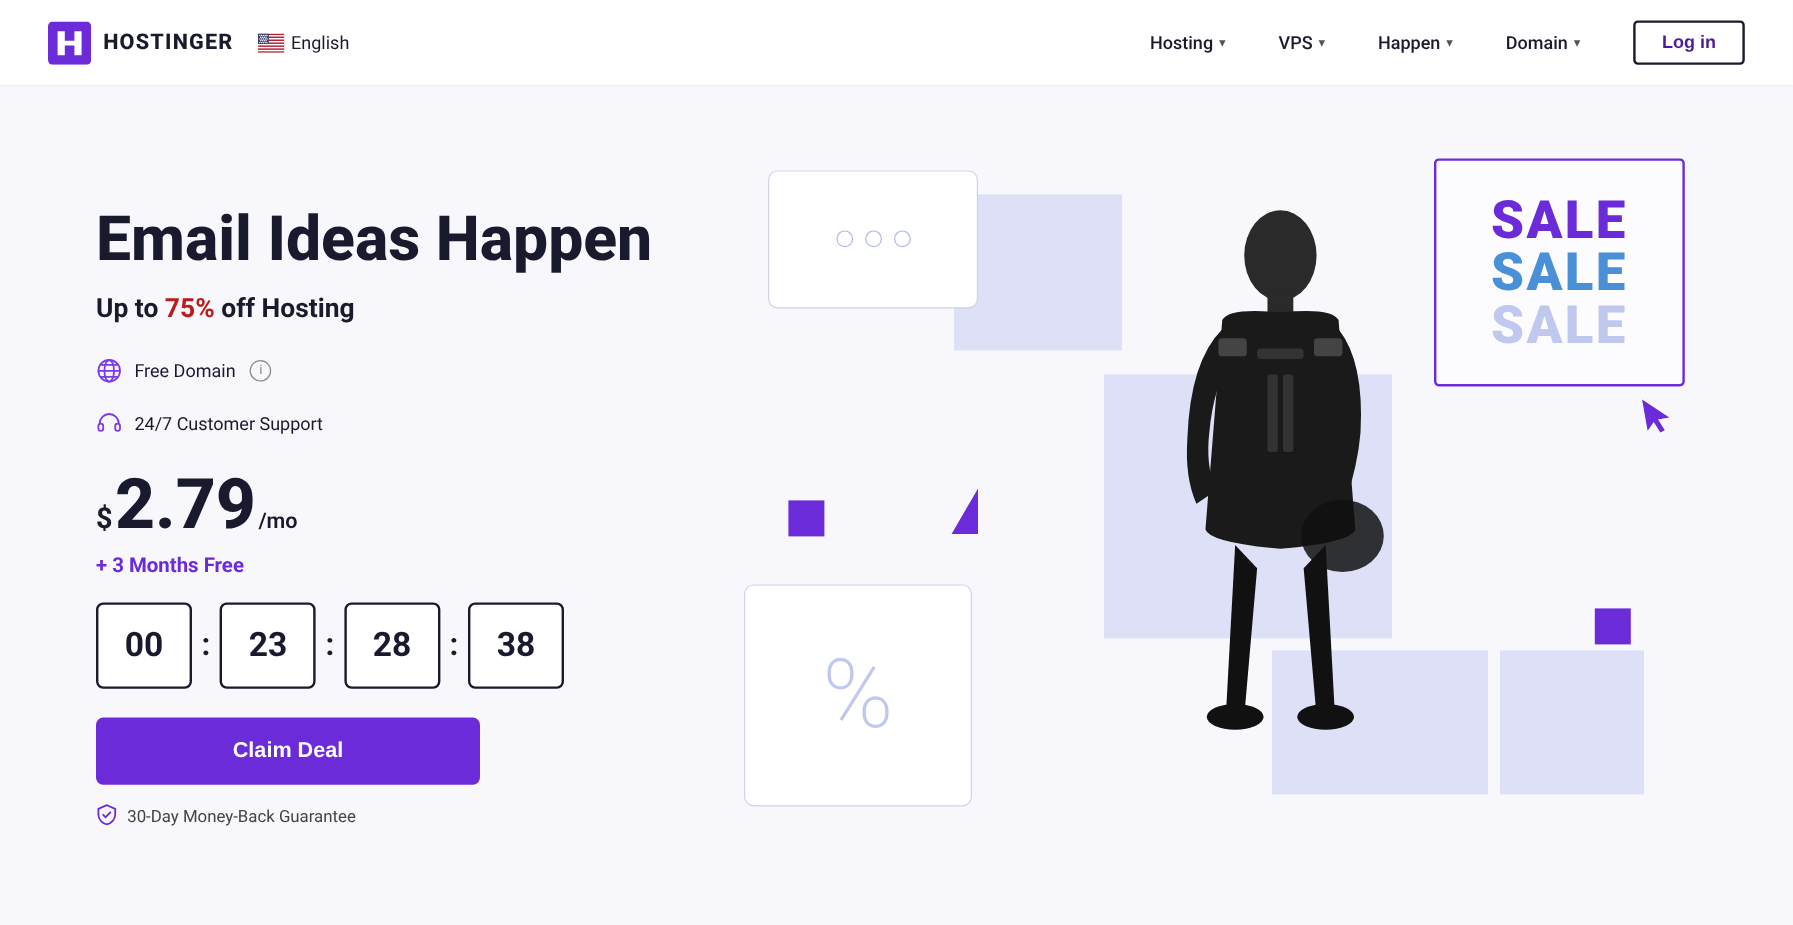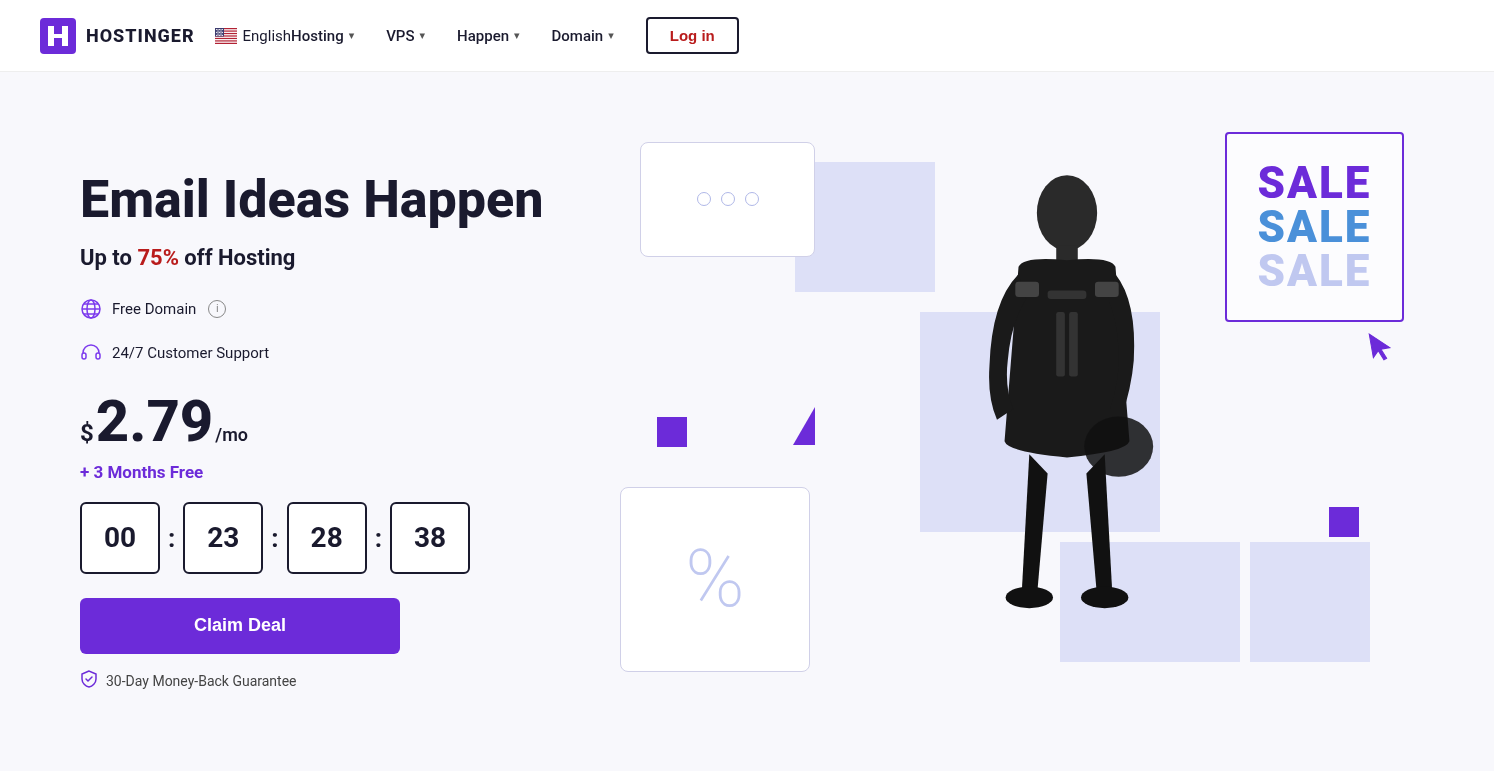"HOSTINGER" nav { justify-content: none -> space-between }
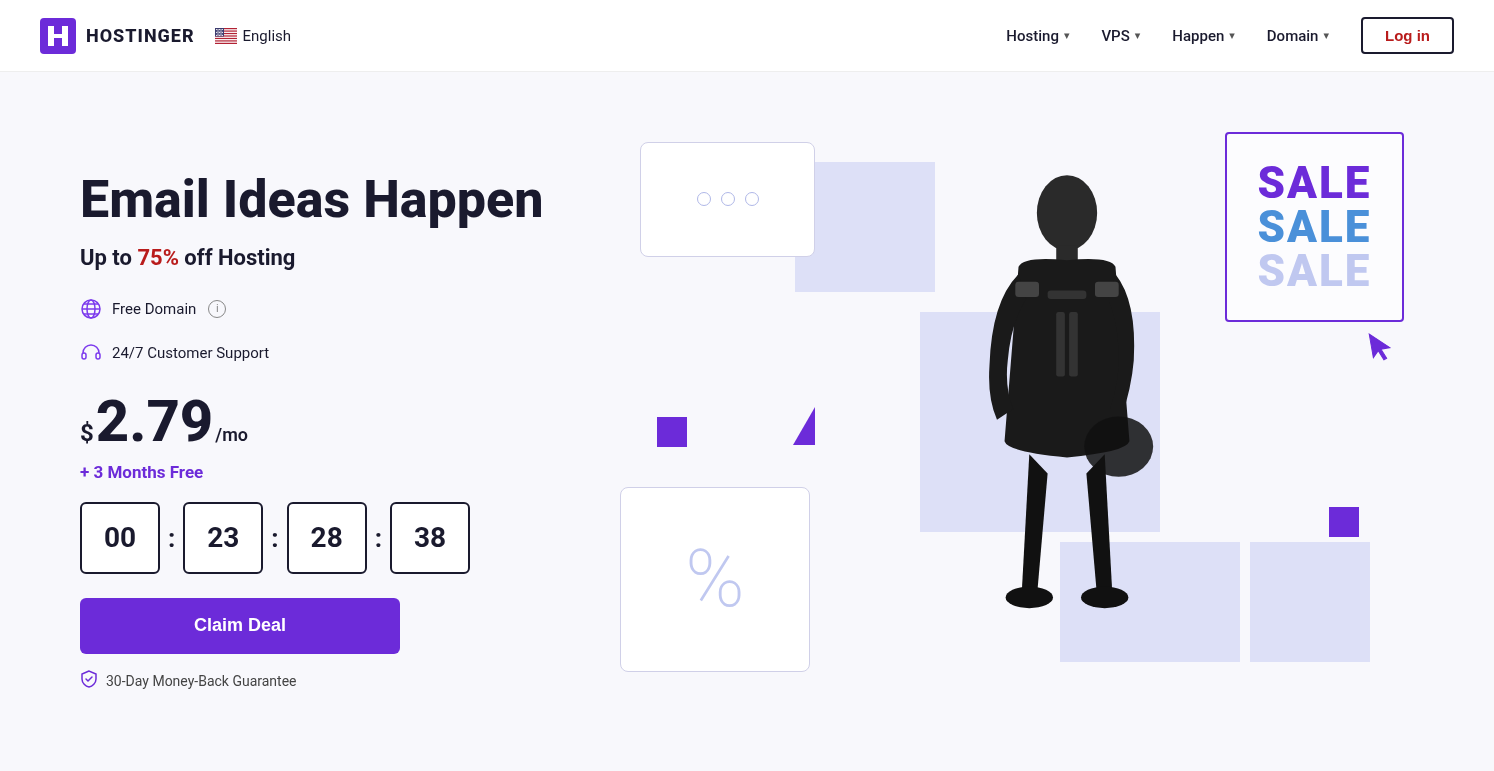"Hosting" .nav-right { gap: 32px -> 44px }
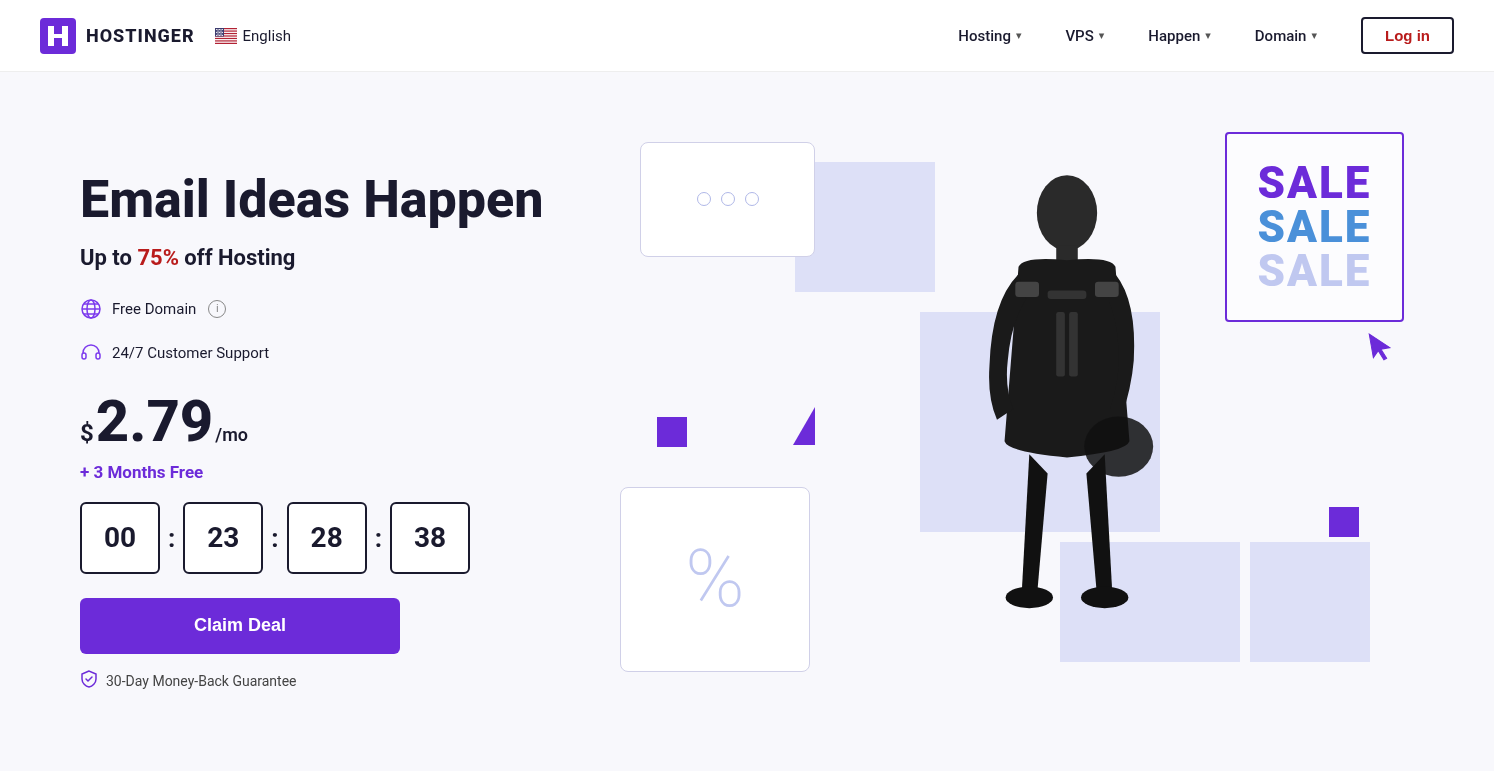"Log in" .login-btn { color: #b91c1c -> #4c1d95 }
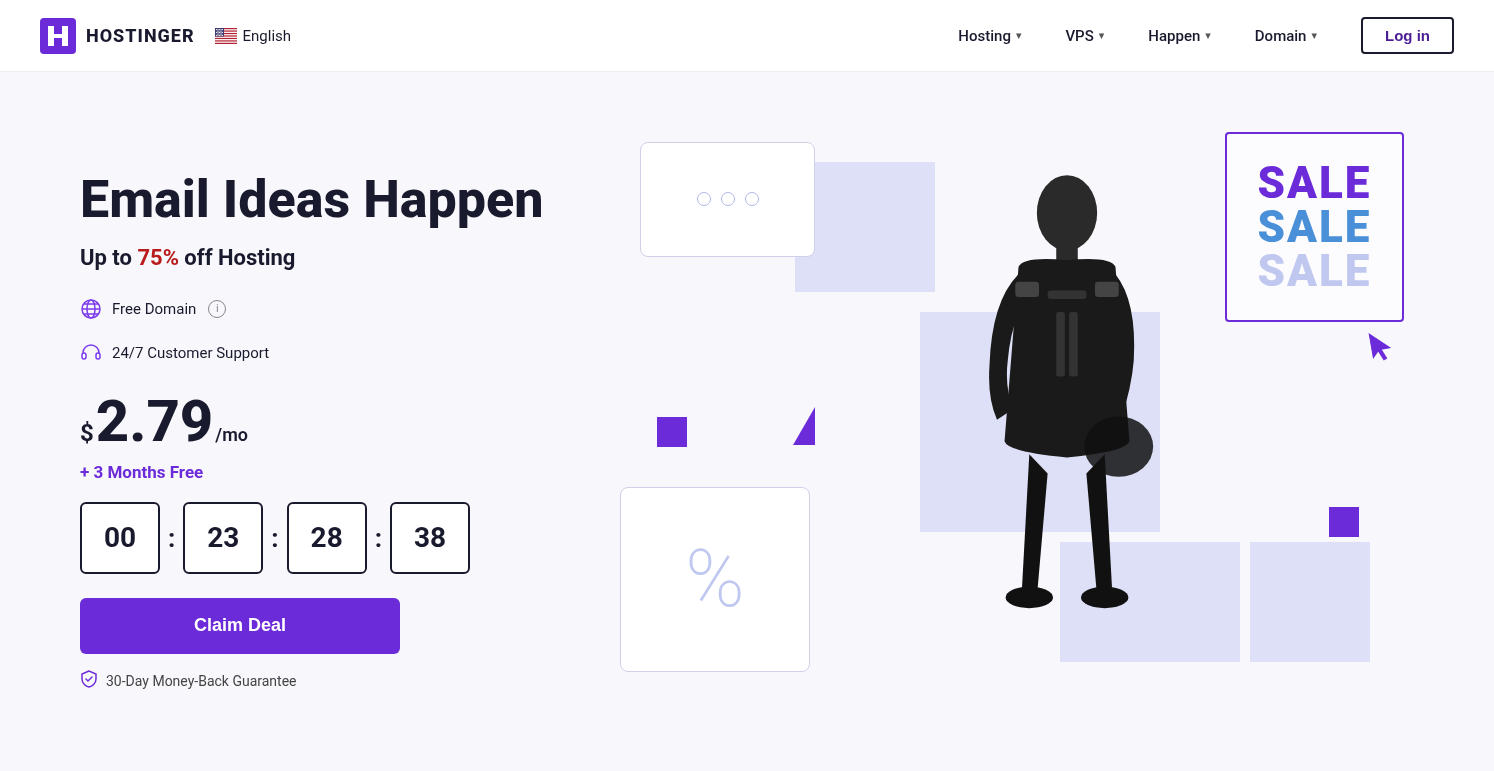"SALE" .card-sale { width: 179px -> 209px }
